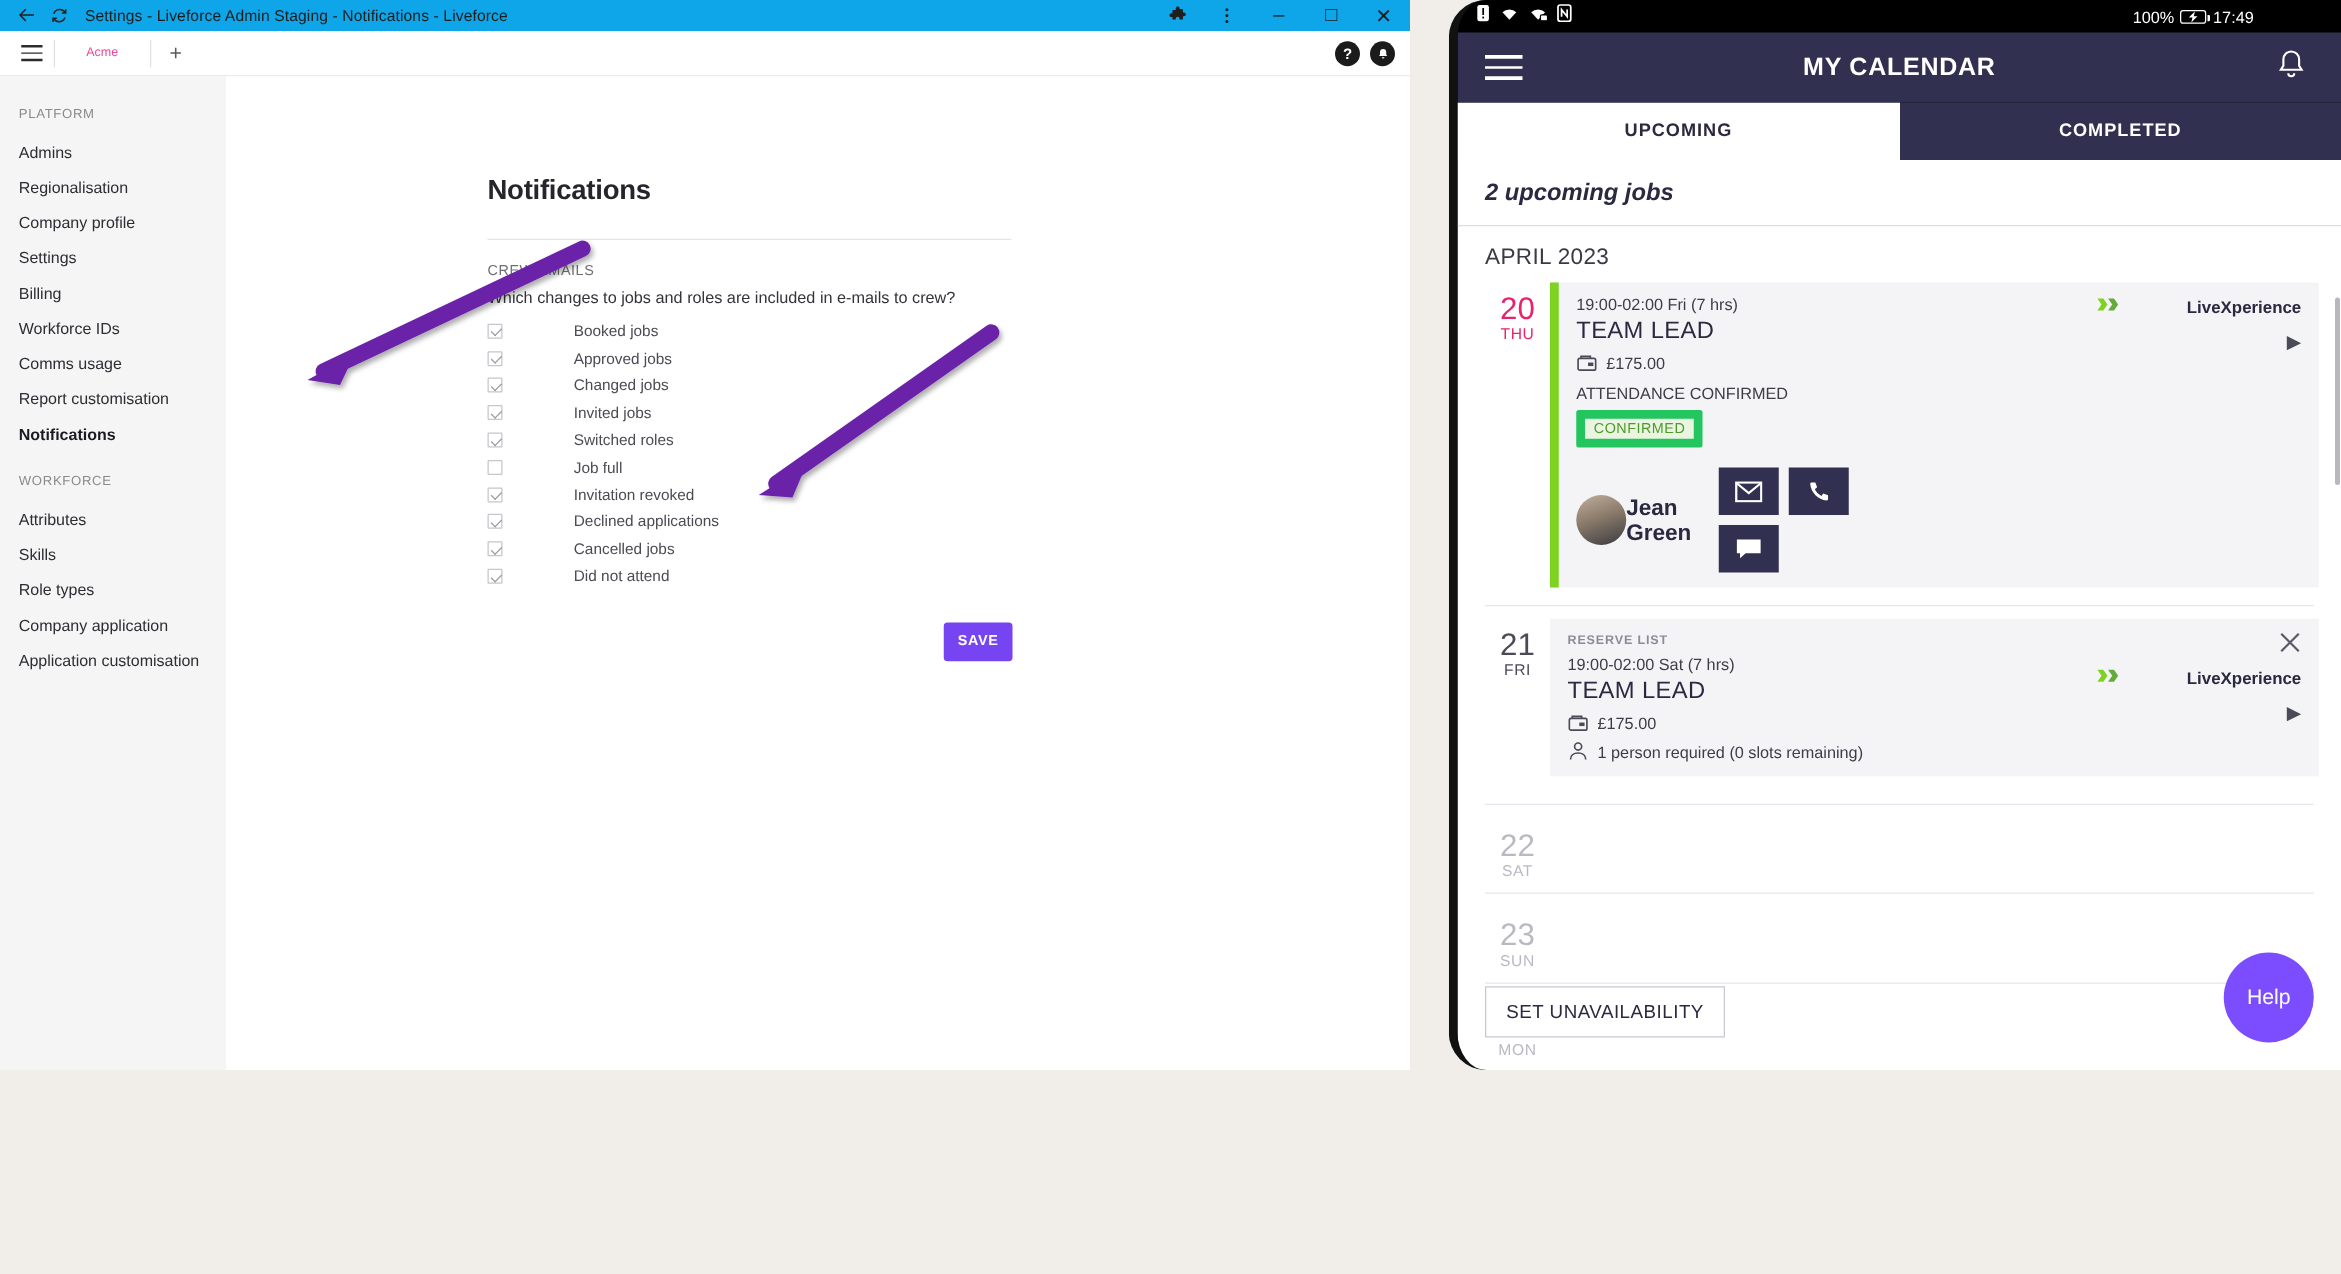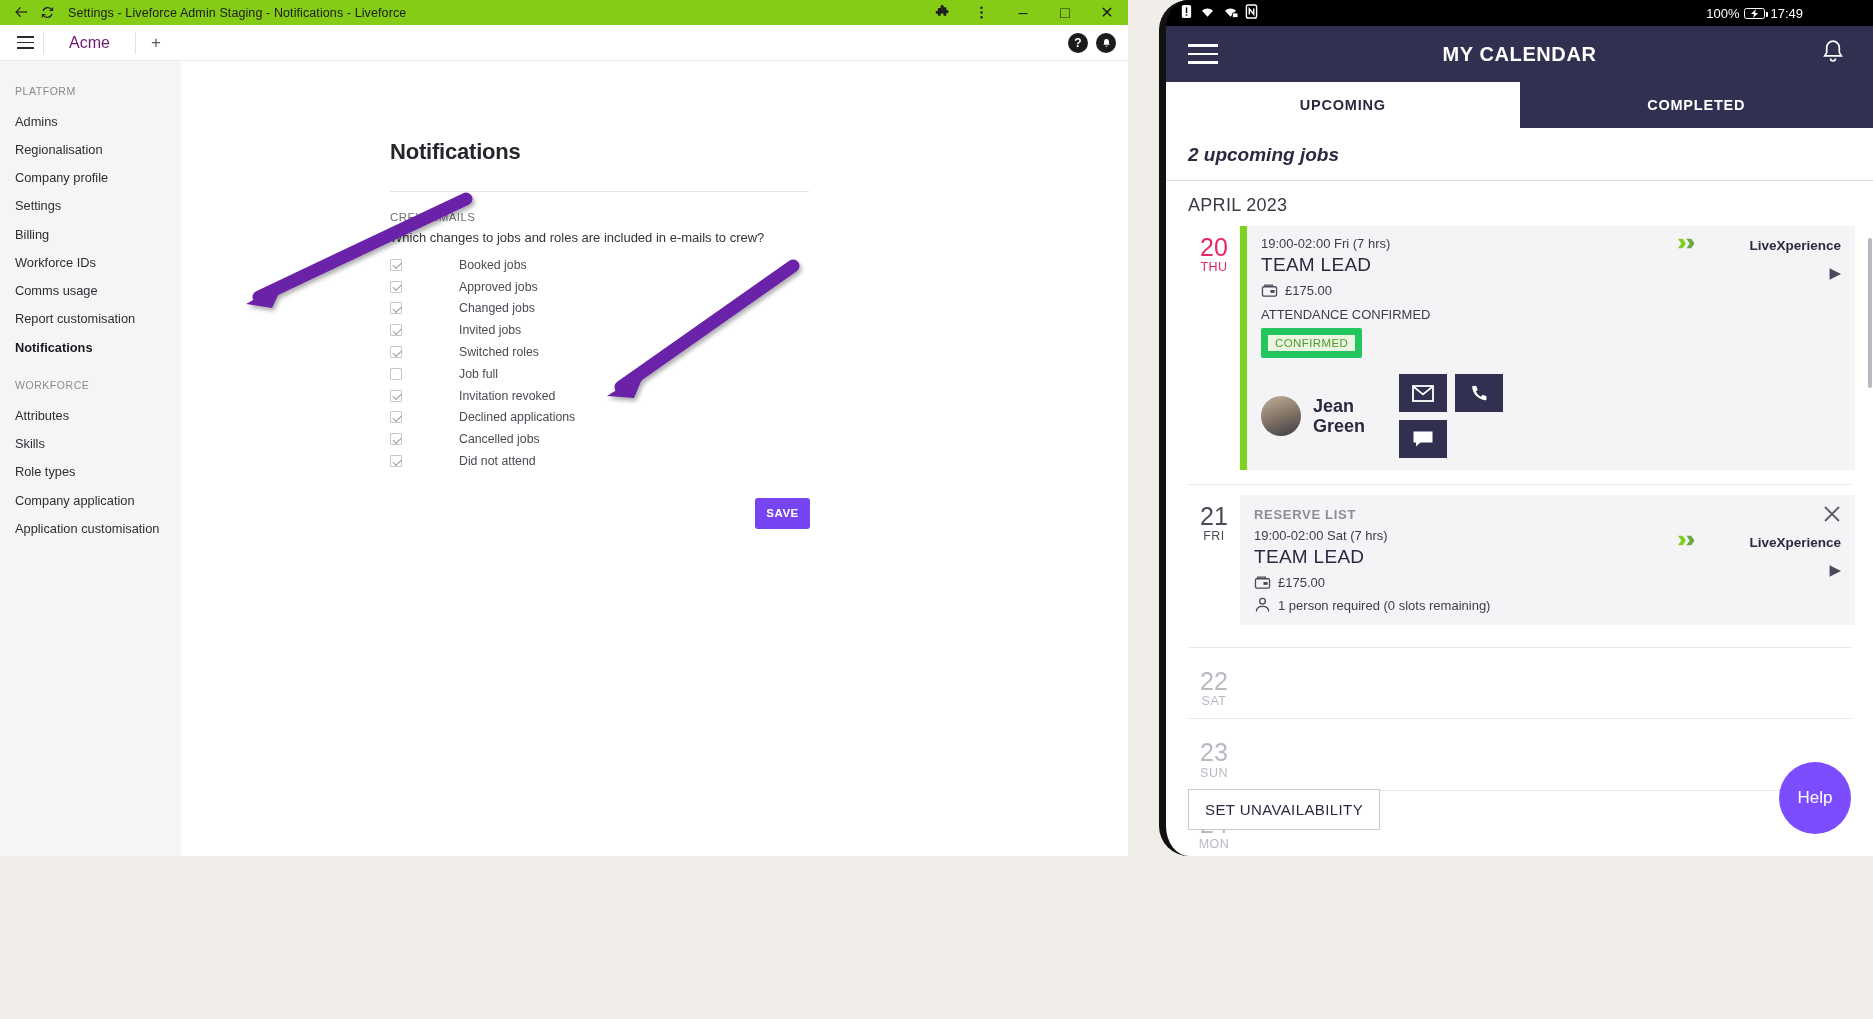"Settings - Liveforce Admin Staging" .titlebar { background: #84cc16 -> #0ea5e9 }
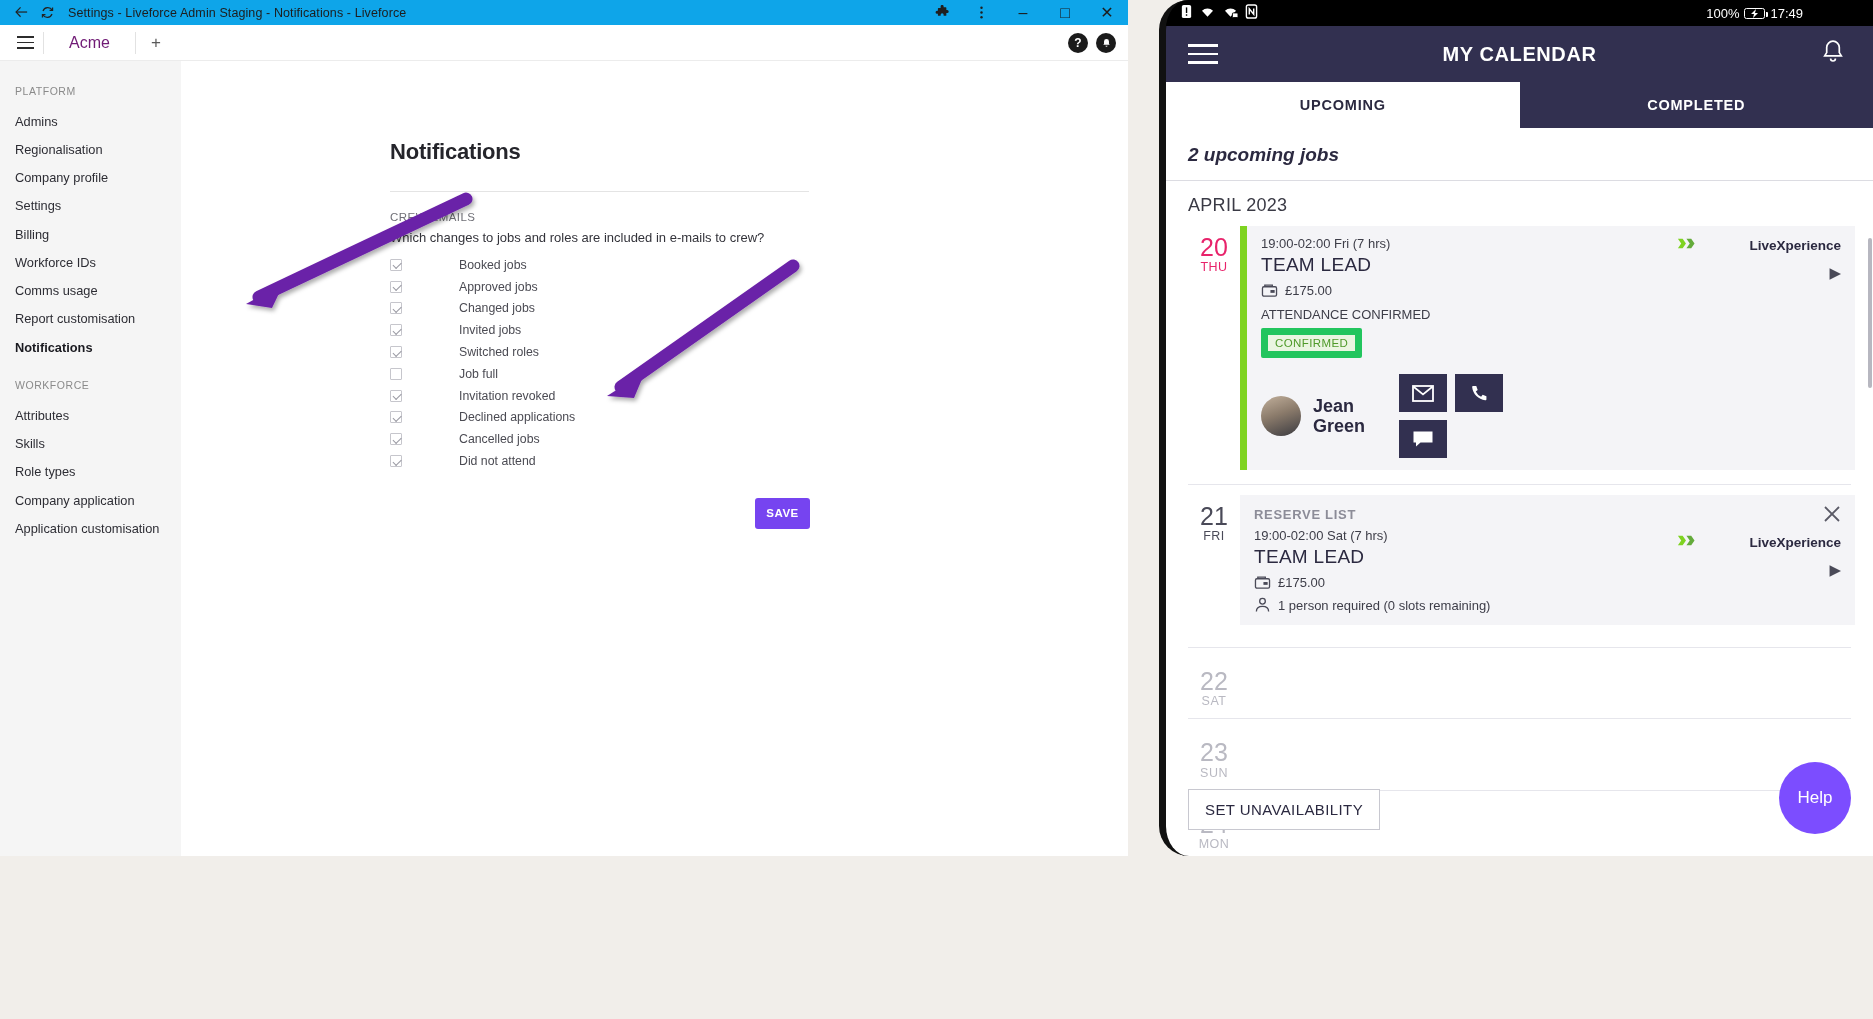"Acme" .tab-label { color: #701a75 -> #ec4899; font-size: 16px -> 10px }
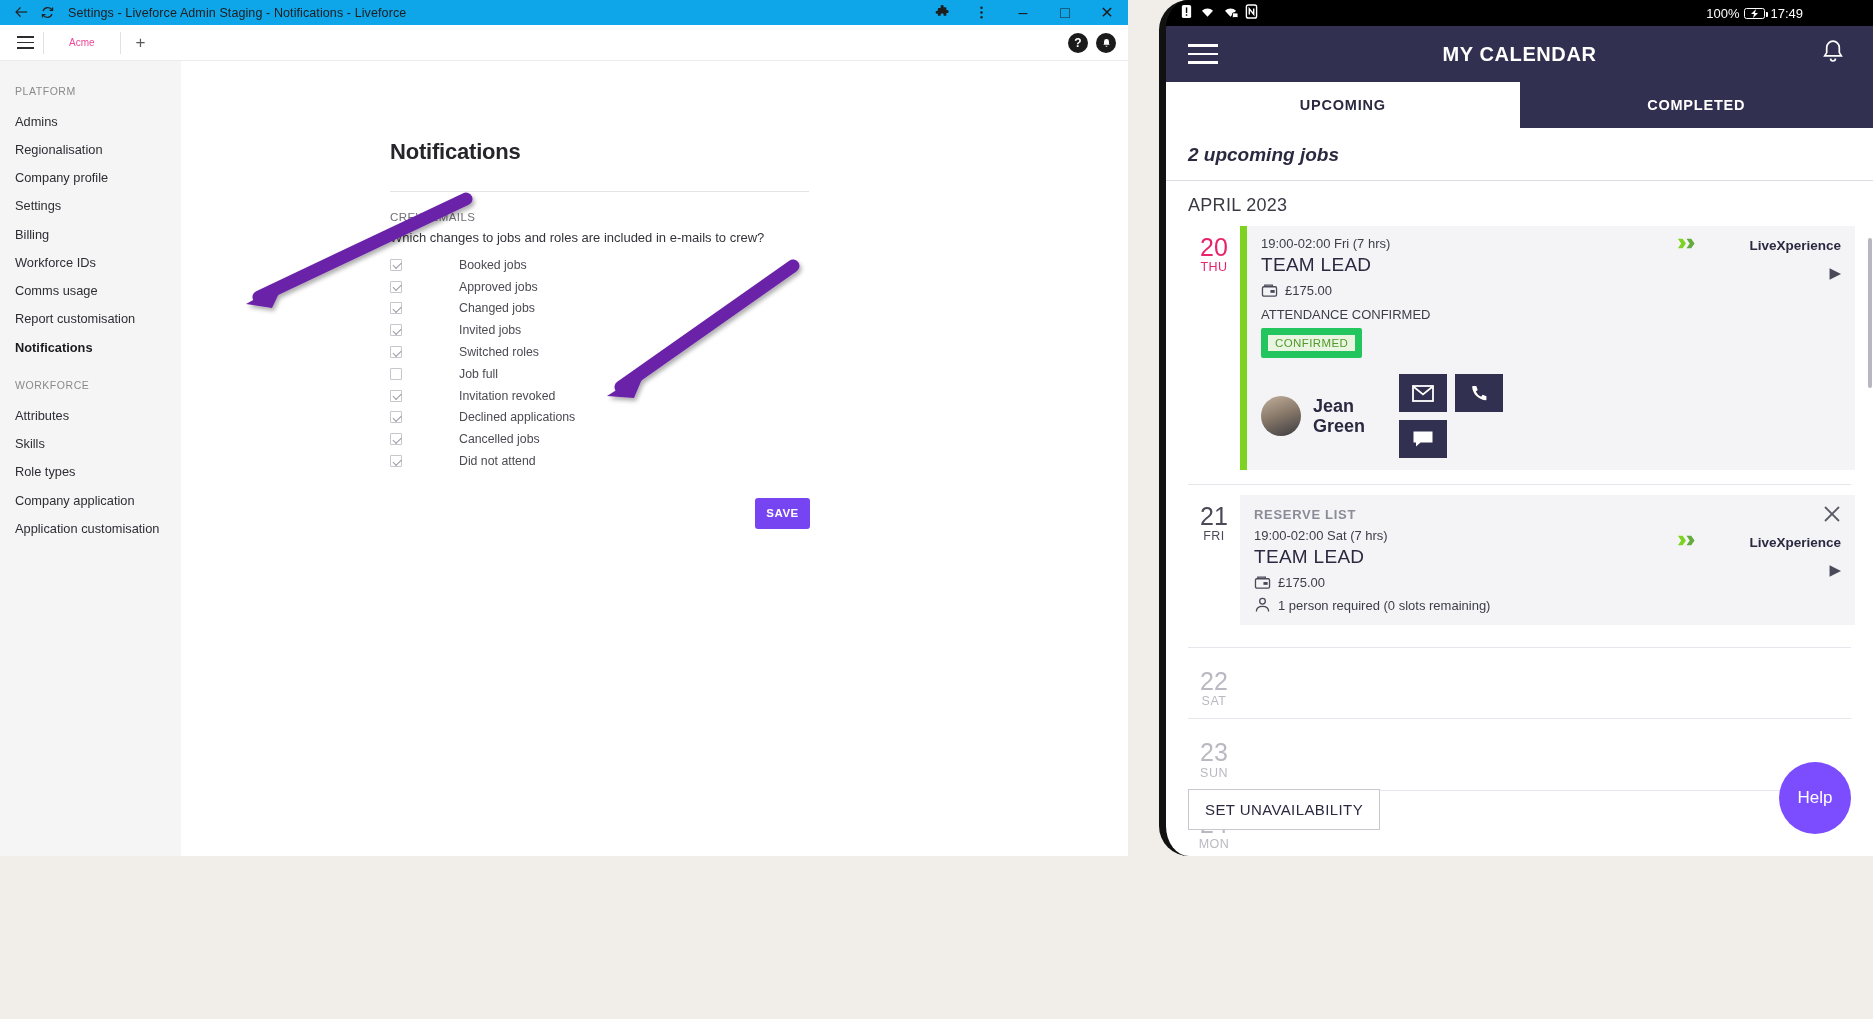"Jean" .crew { gap: 12px -> 0 }
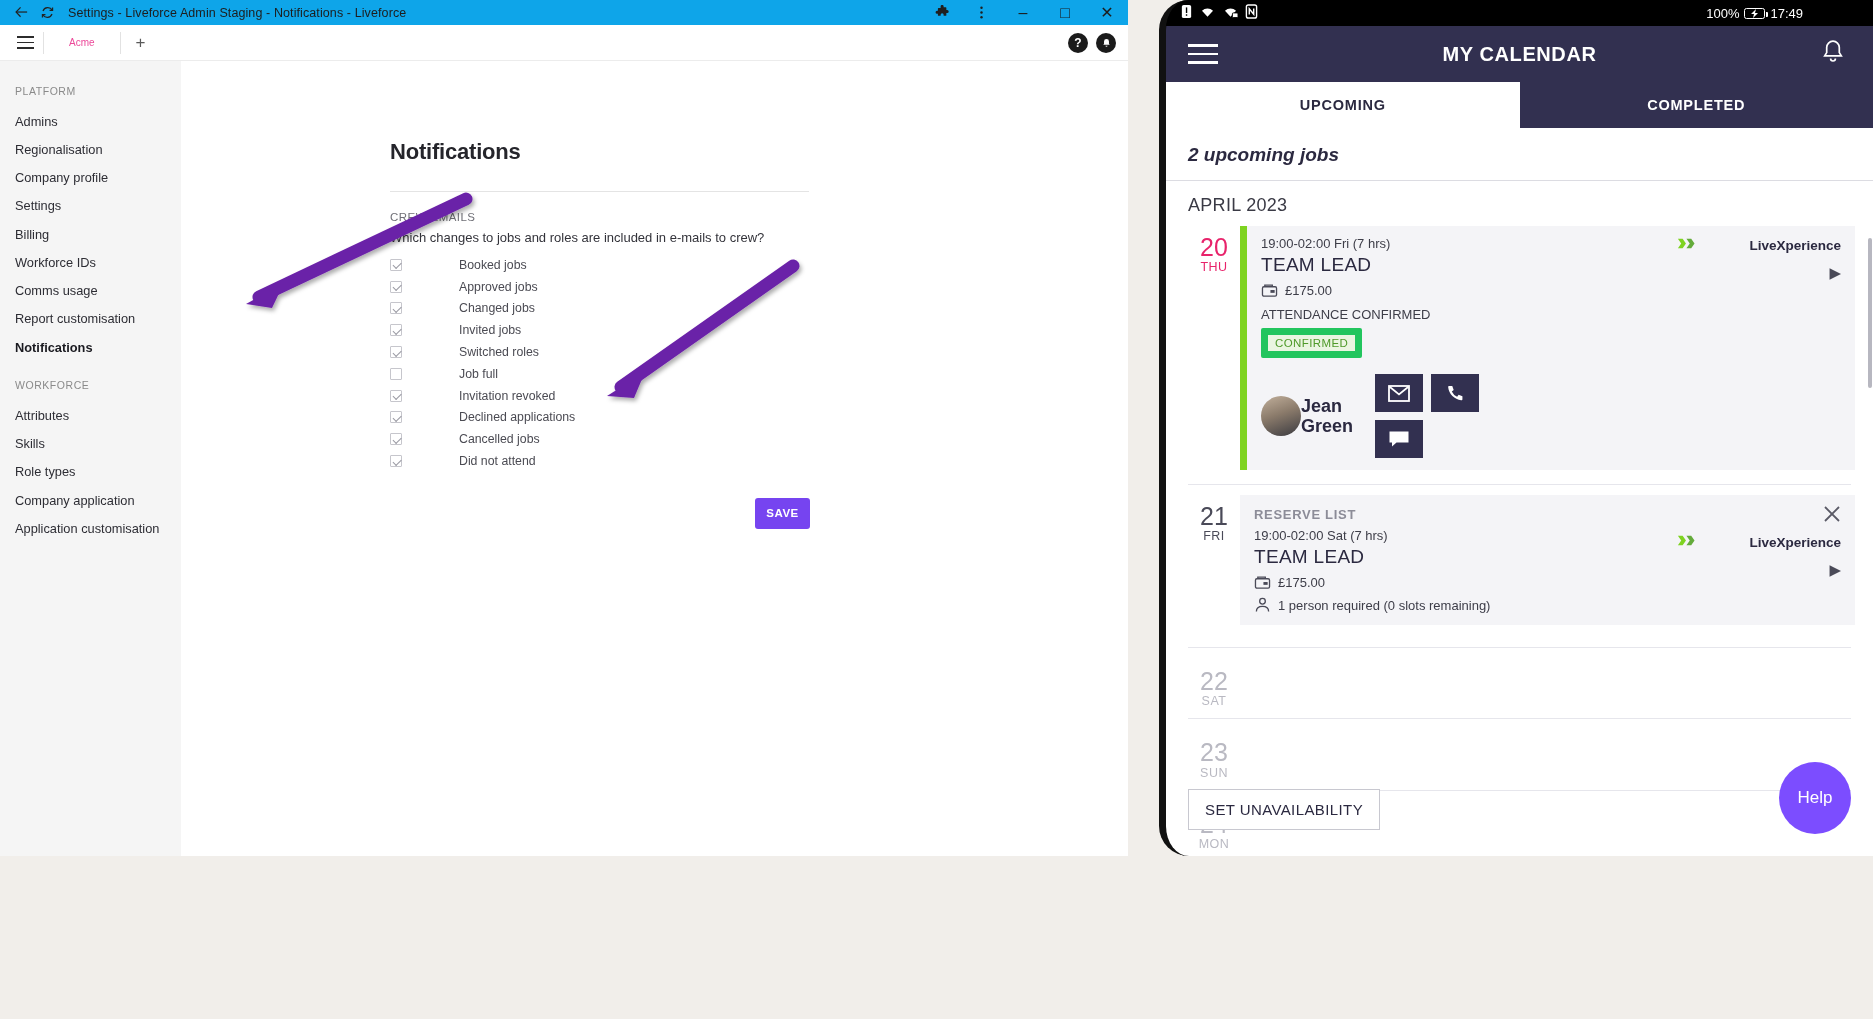"RESERVE LIST" .reserve-label { font-size: 13px -> 10px }
